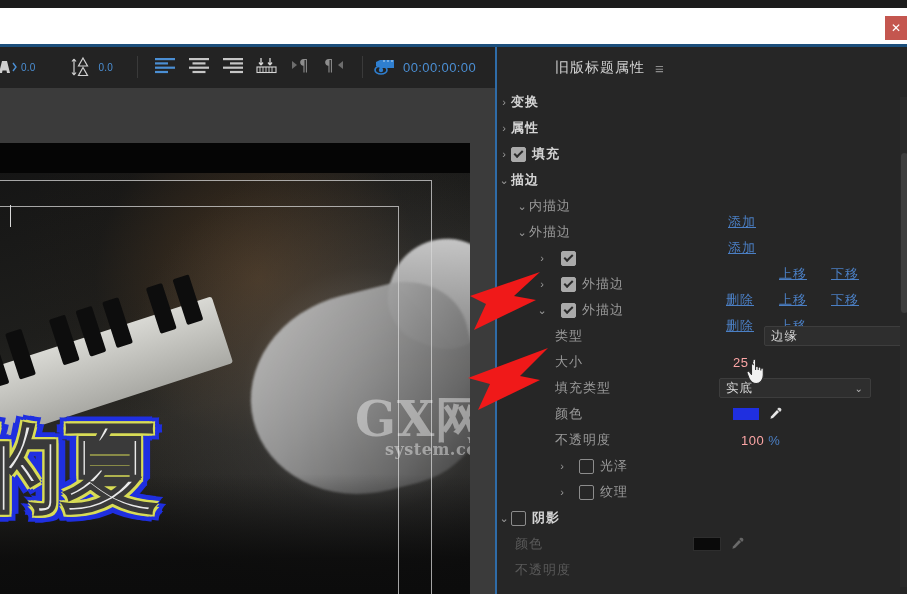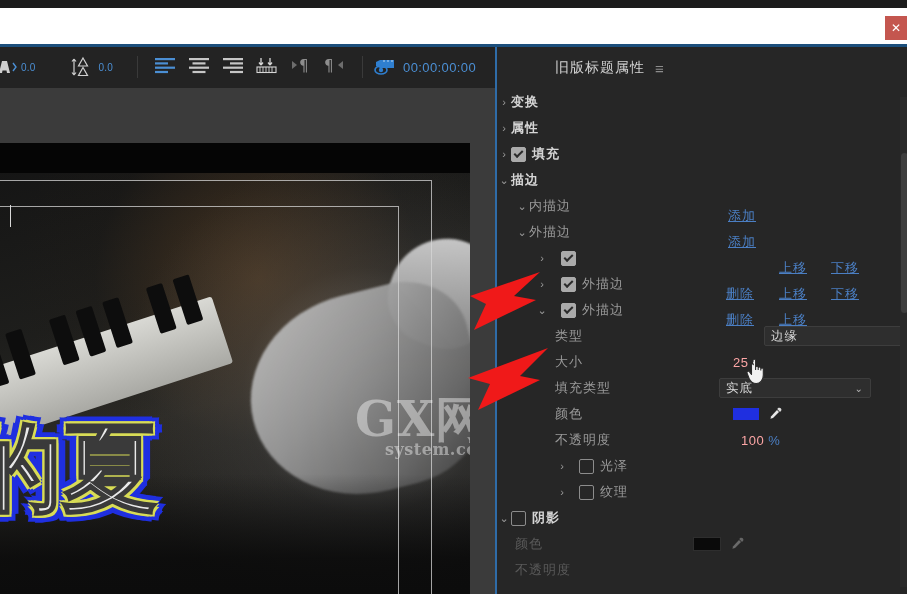"添加" .actions { top: 10px -> 16px }
